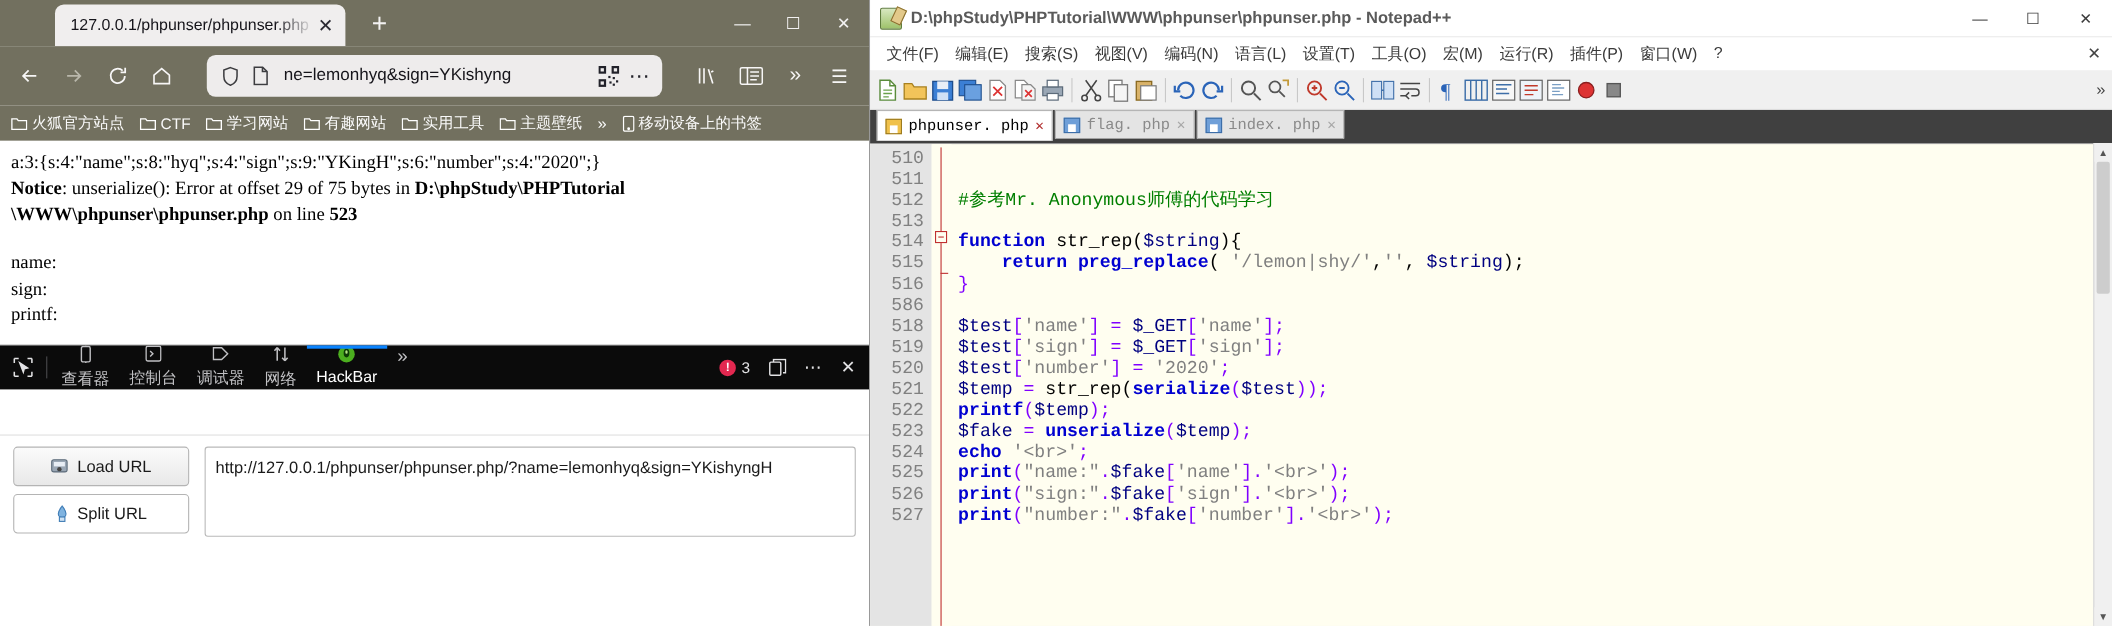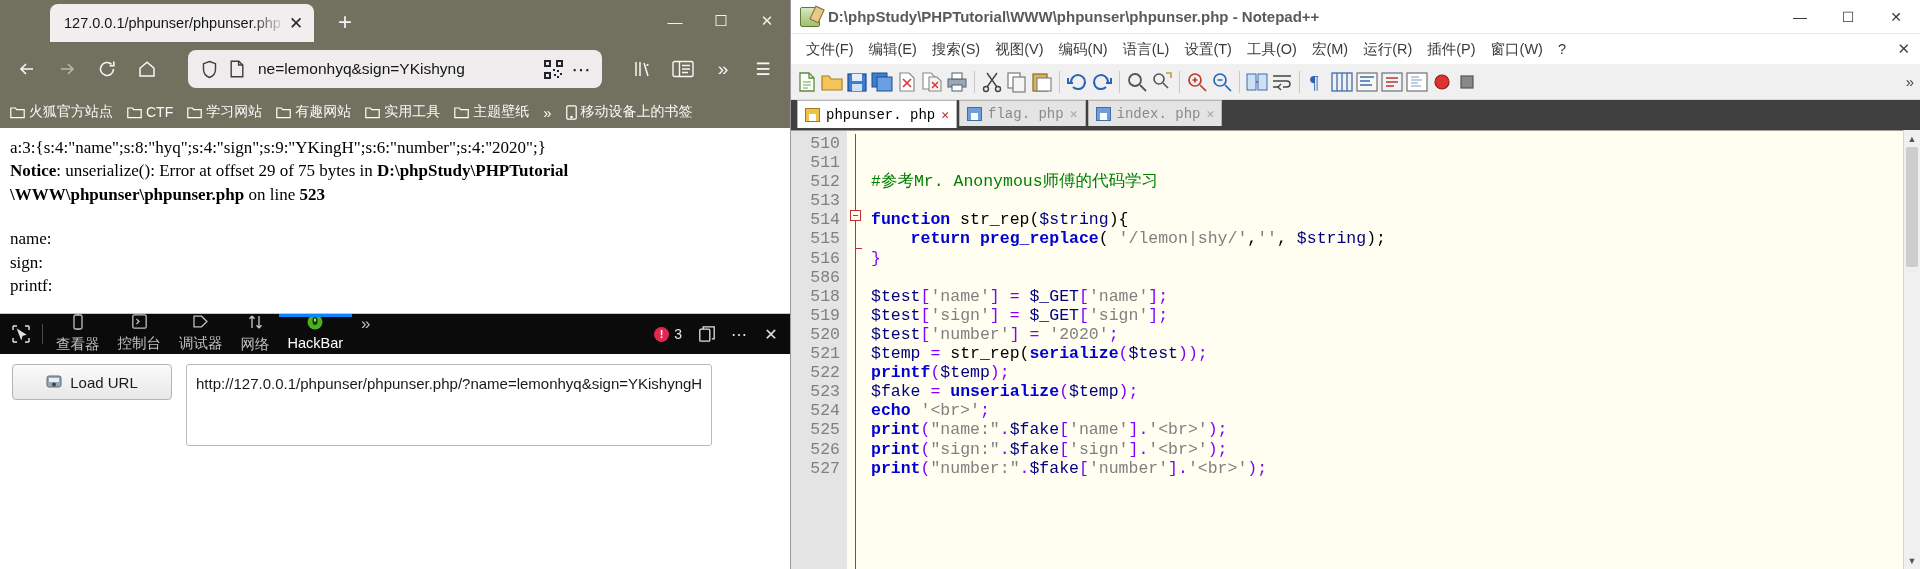"Load URL" .hb { flex-direction: row -> column }
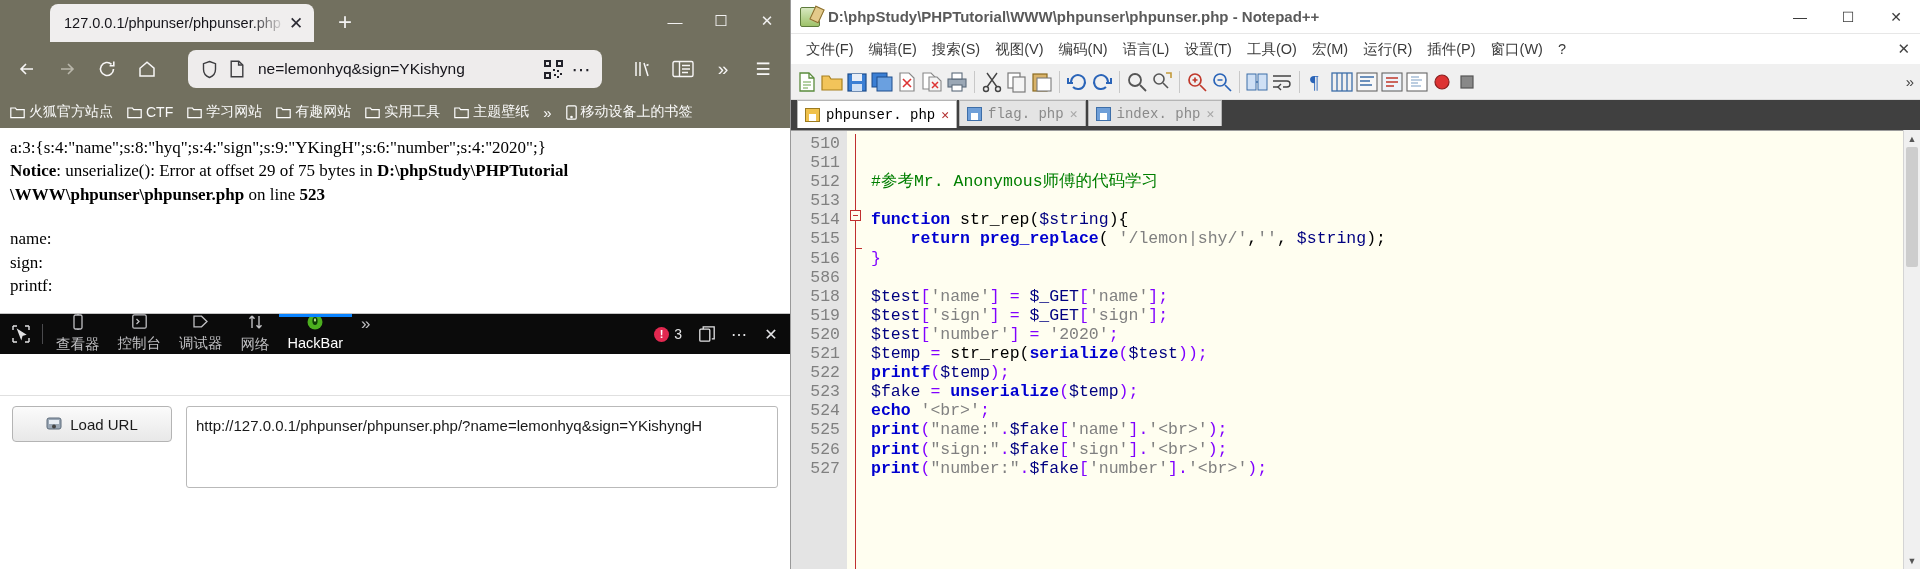"Split URL" div.hb-btn { html: none -> <div> <svg> <path></path> <rect></rect> </svg> <span>Split URL</span> </div> }
